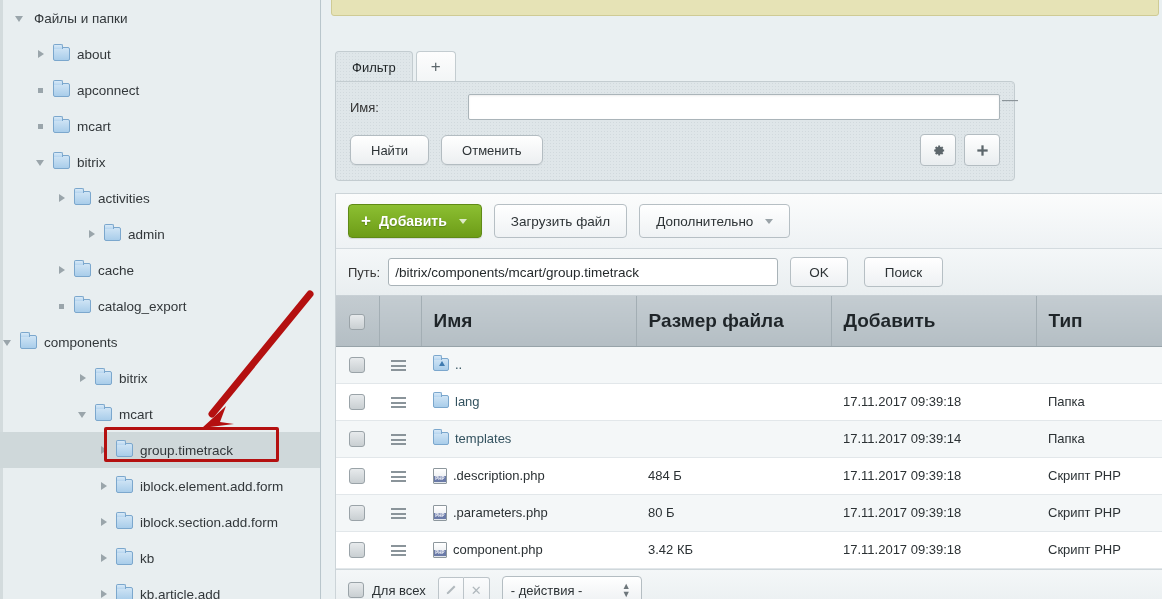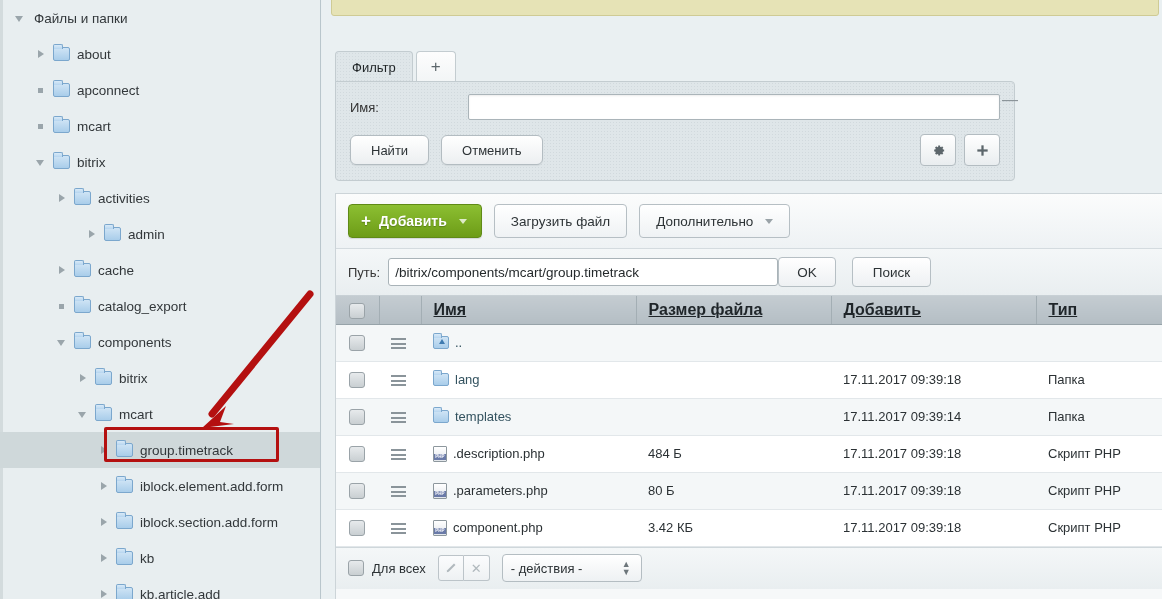"OK" .btn-ok { margin-left: 0 -> 12px }
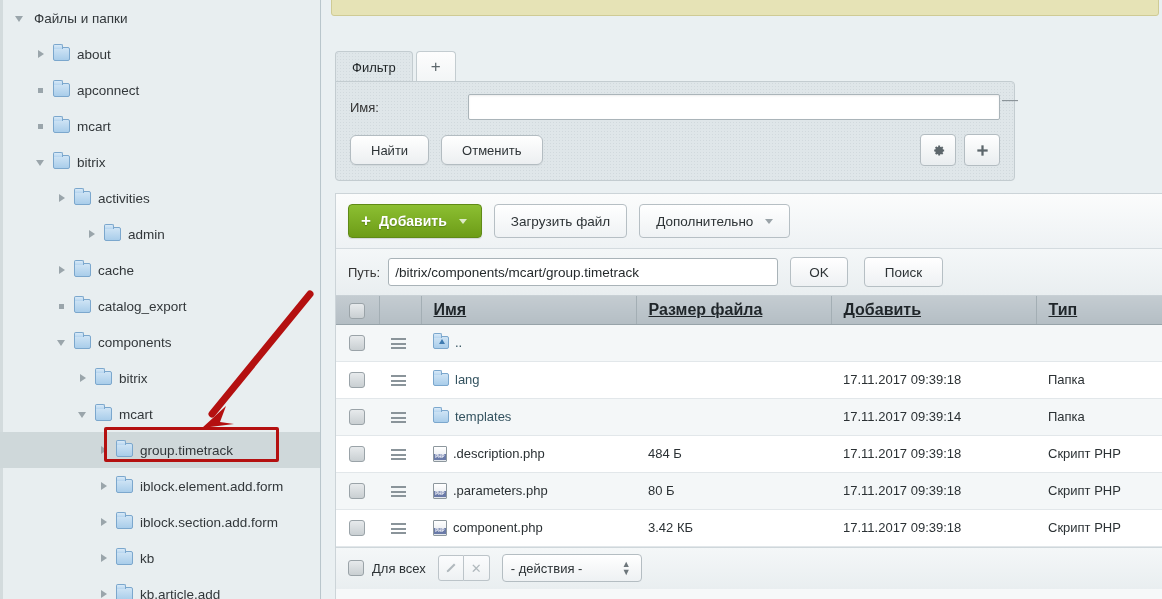"Имя" thead th { font-size: 16px -> 19px; height: 28px -> 50px; text-decoration: underline -> none }
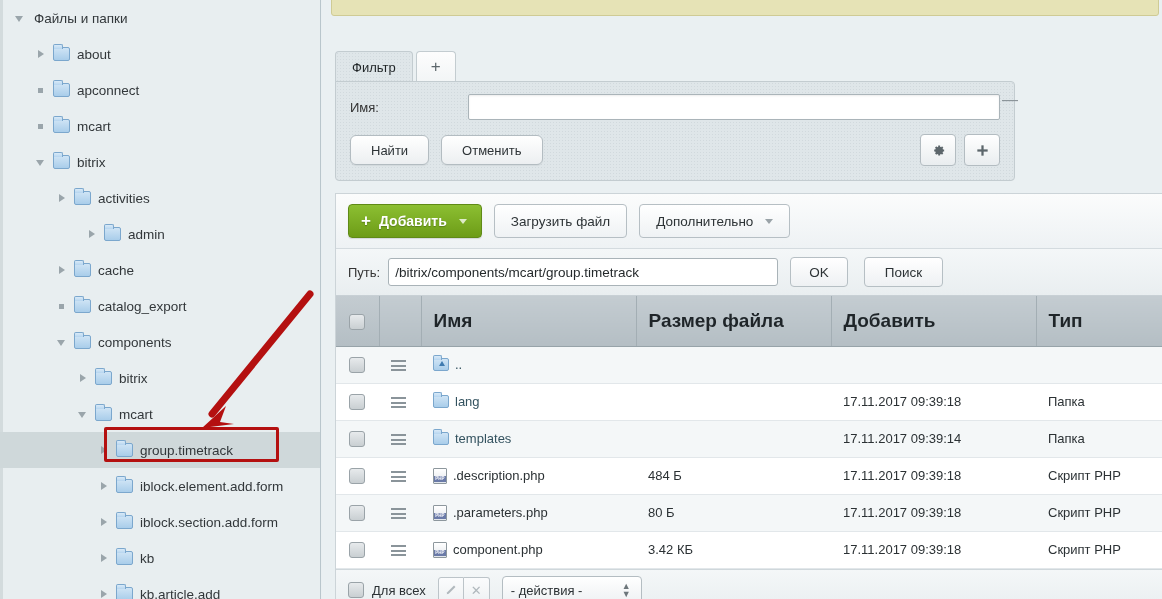"components" div.tree-node { padding-left: 54px -> none }
